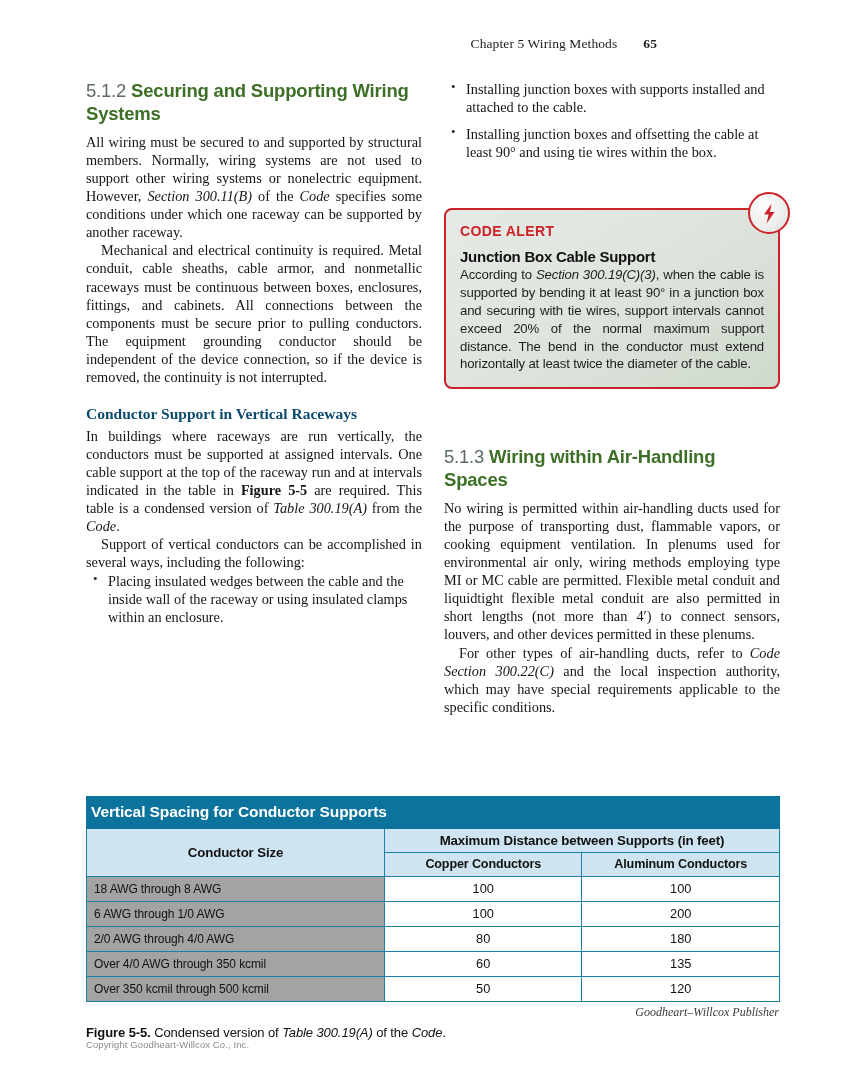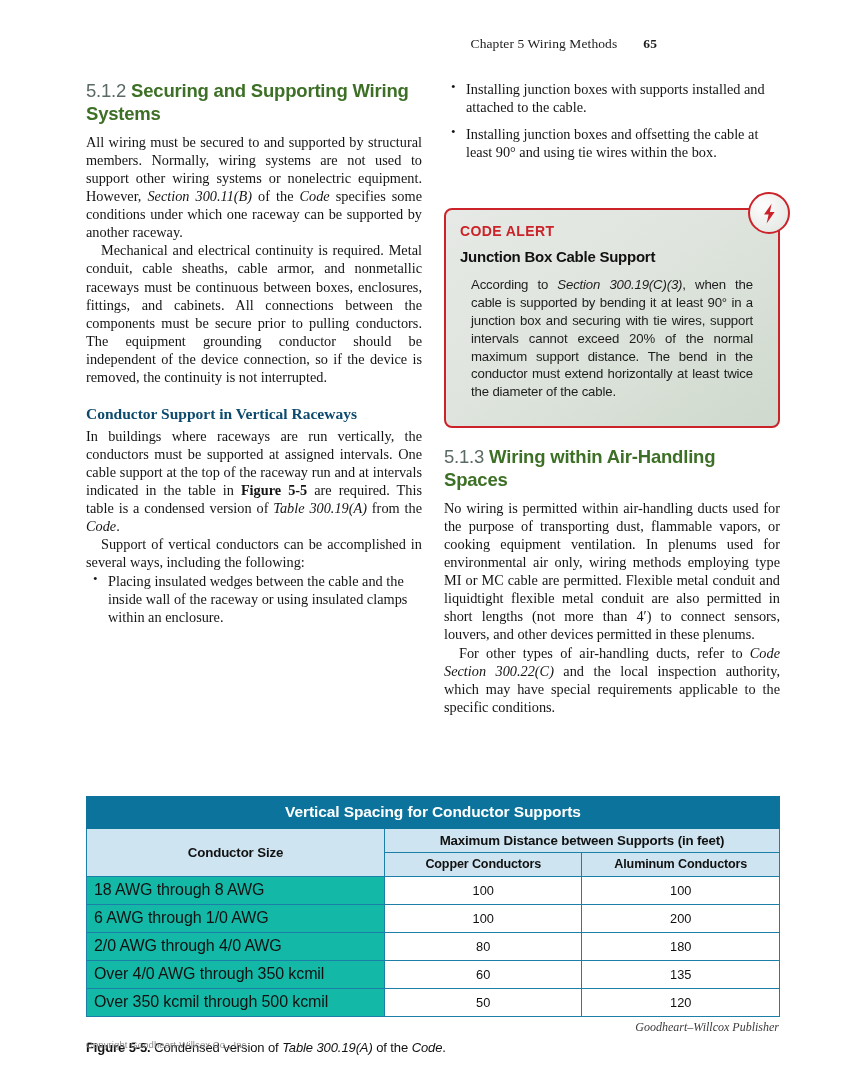"According to Section 300.19(C)(3), when" .code-alert-body { margin: 11px -> 0 }
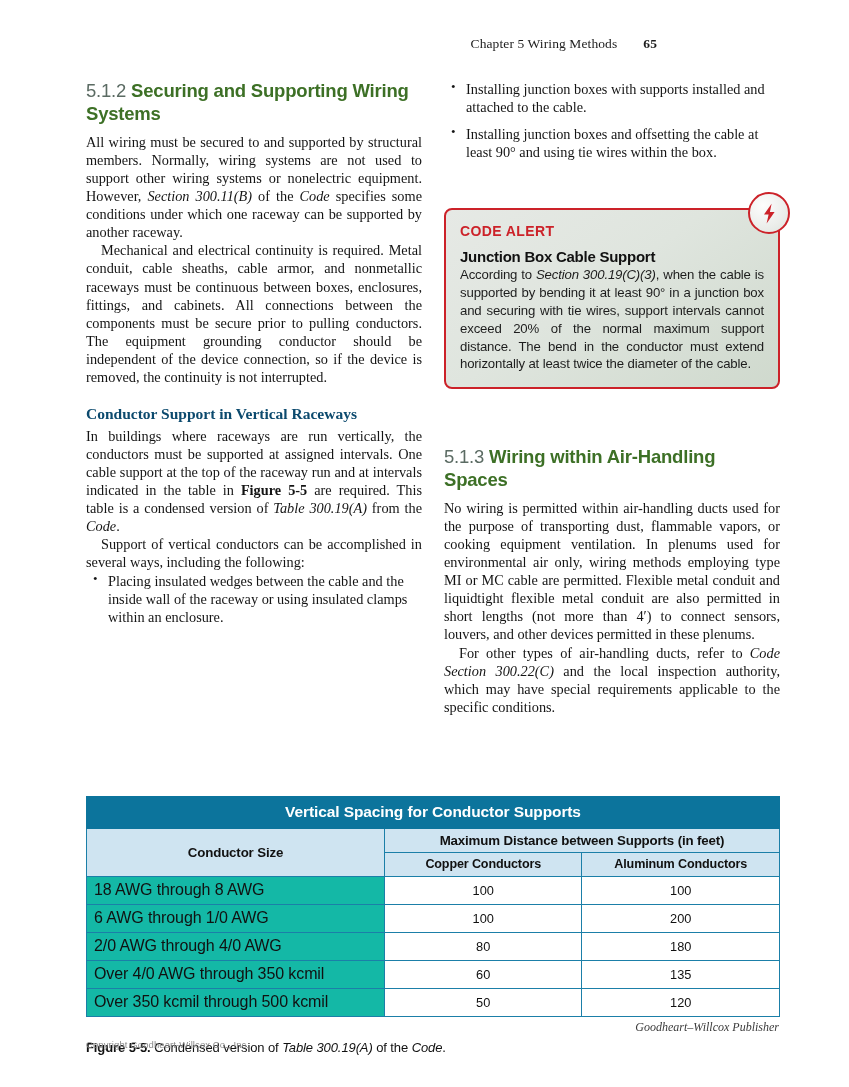"Vertical Spacing for Conductor Supports" .tbl-title { text-align: center -> left }
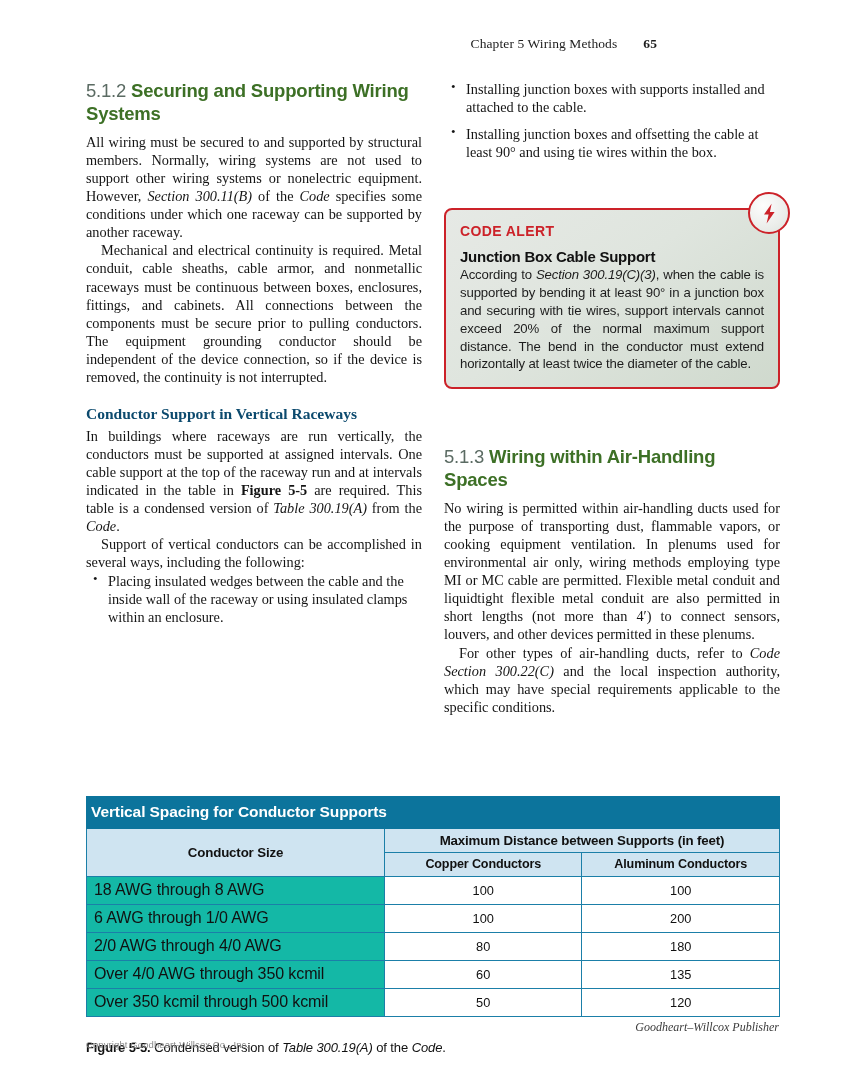"18 AWG through 8 AWG" td.cell-name { background: #14b8a6 -> #a3a3a3; font-size: 16px -> 12px }
